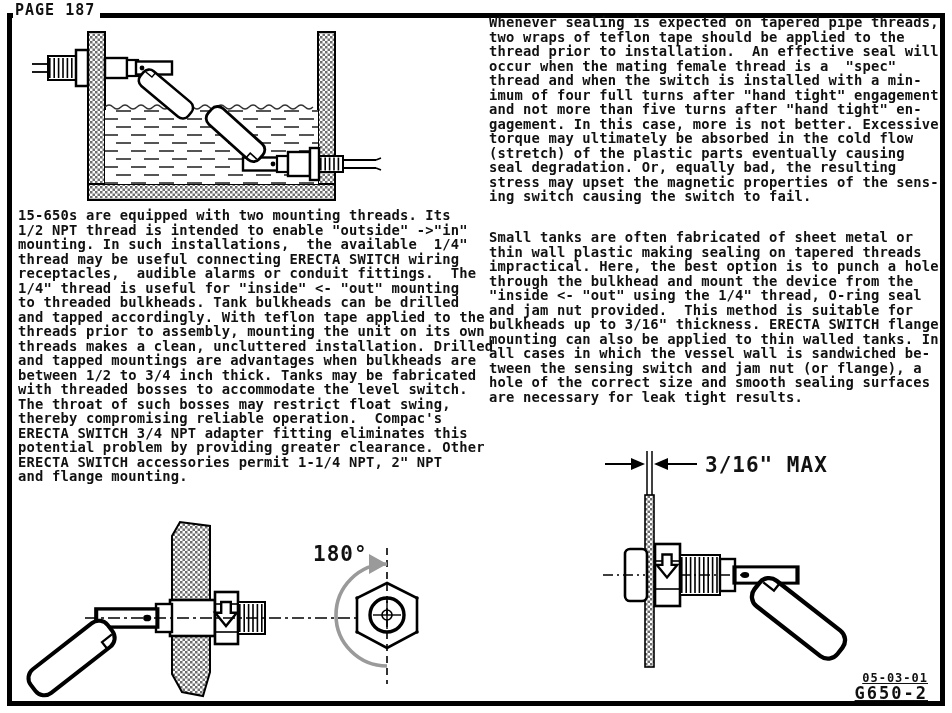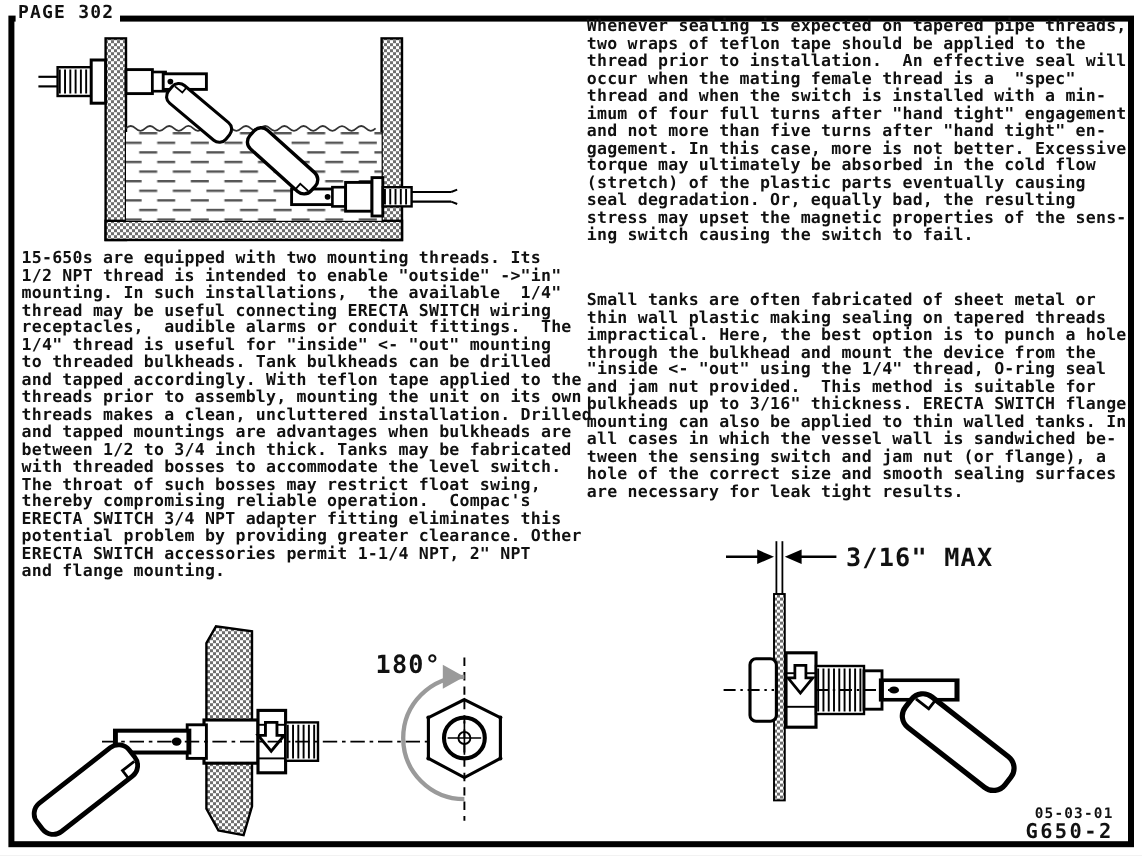"PAGE 302" div.hdr { text: 302 -> 187 }
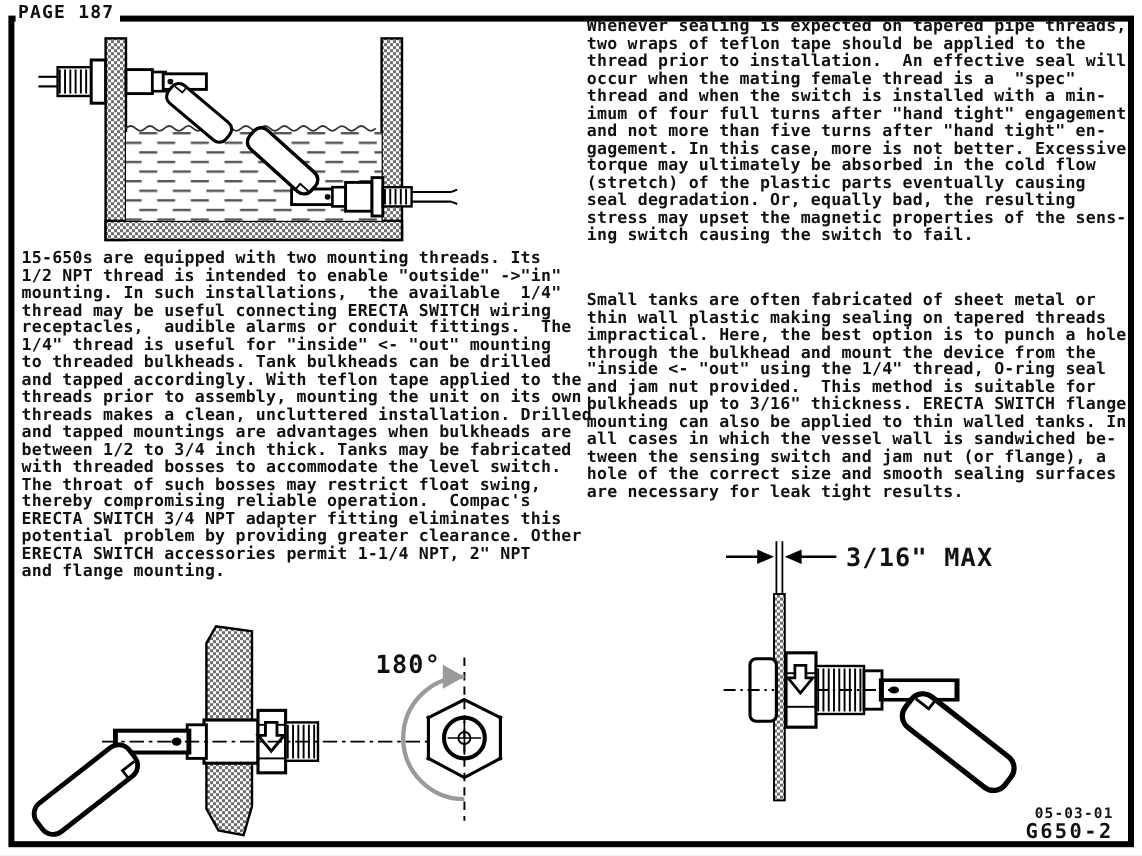"Small tanks are often fabricated" div.col { top: 243px -> 230px }
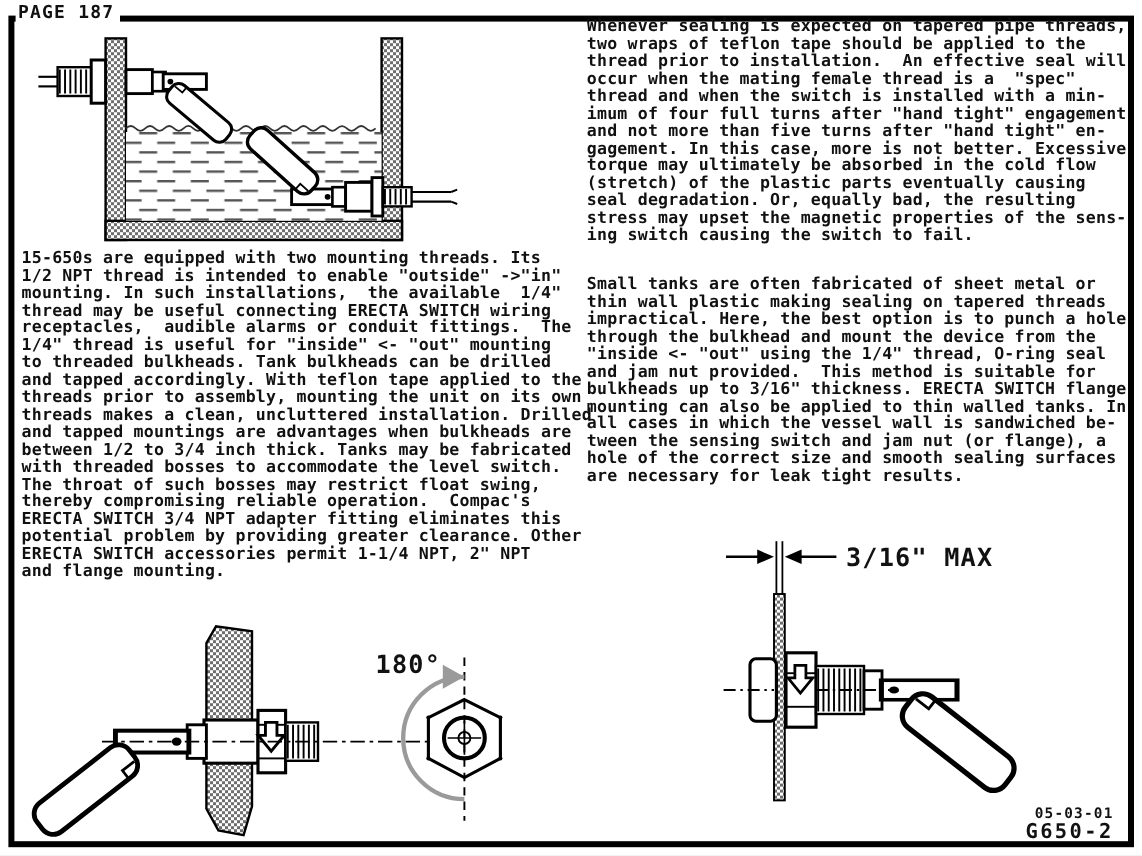"05-03-01" .ftr { text-decoration: none -> underline }
